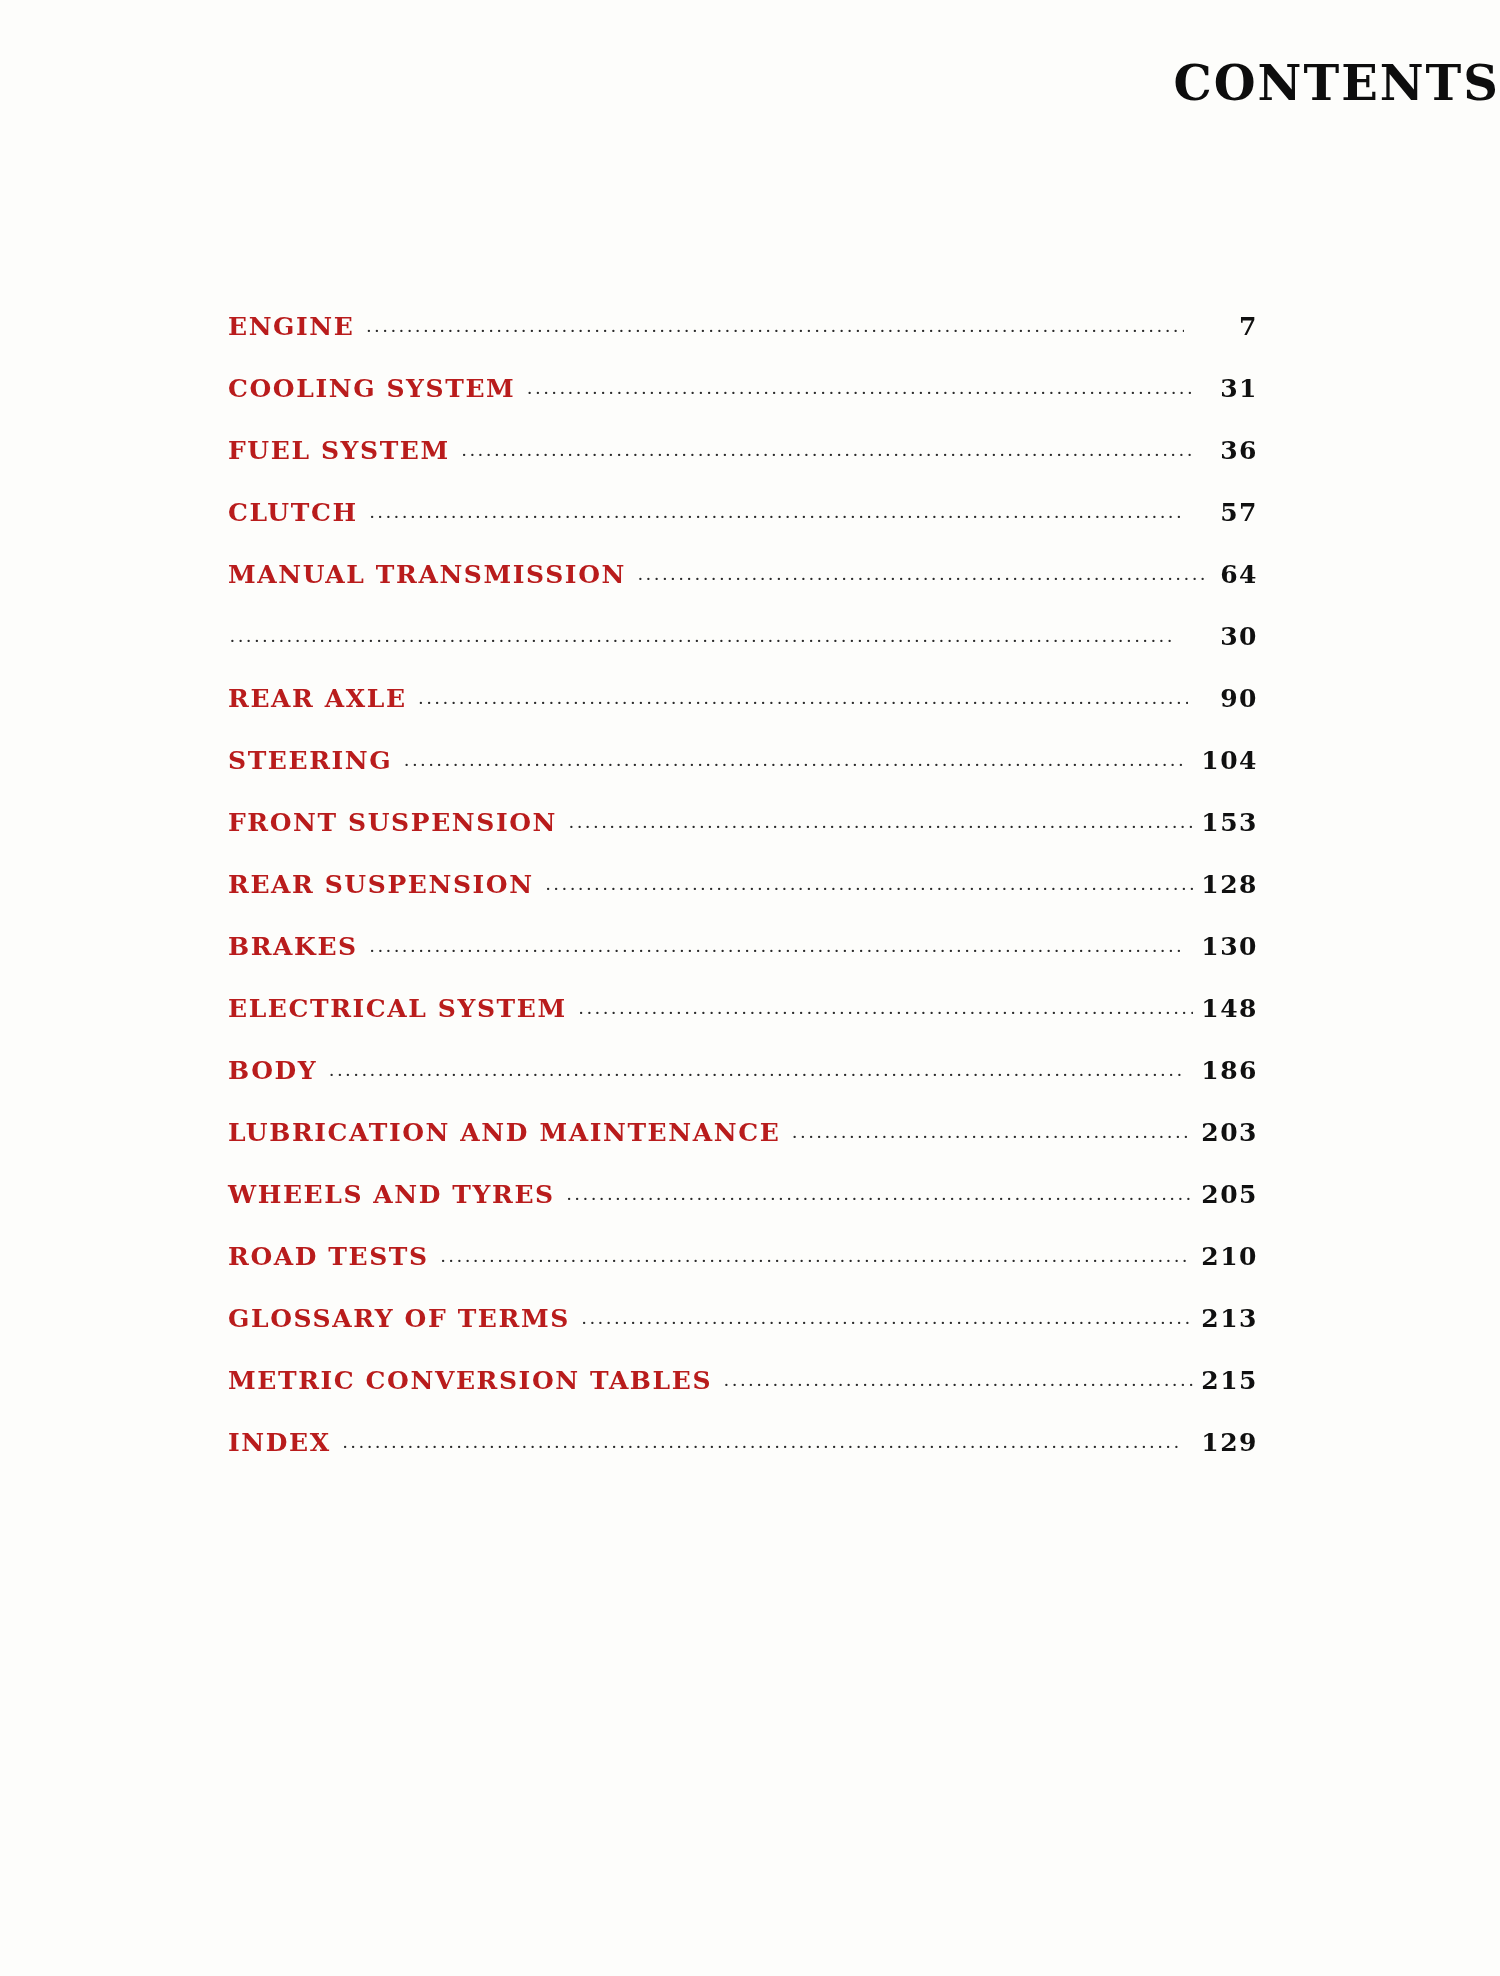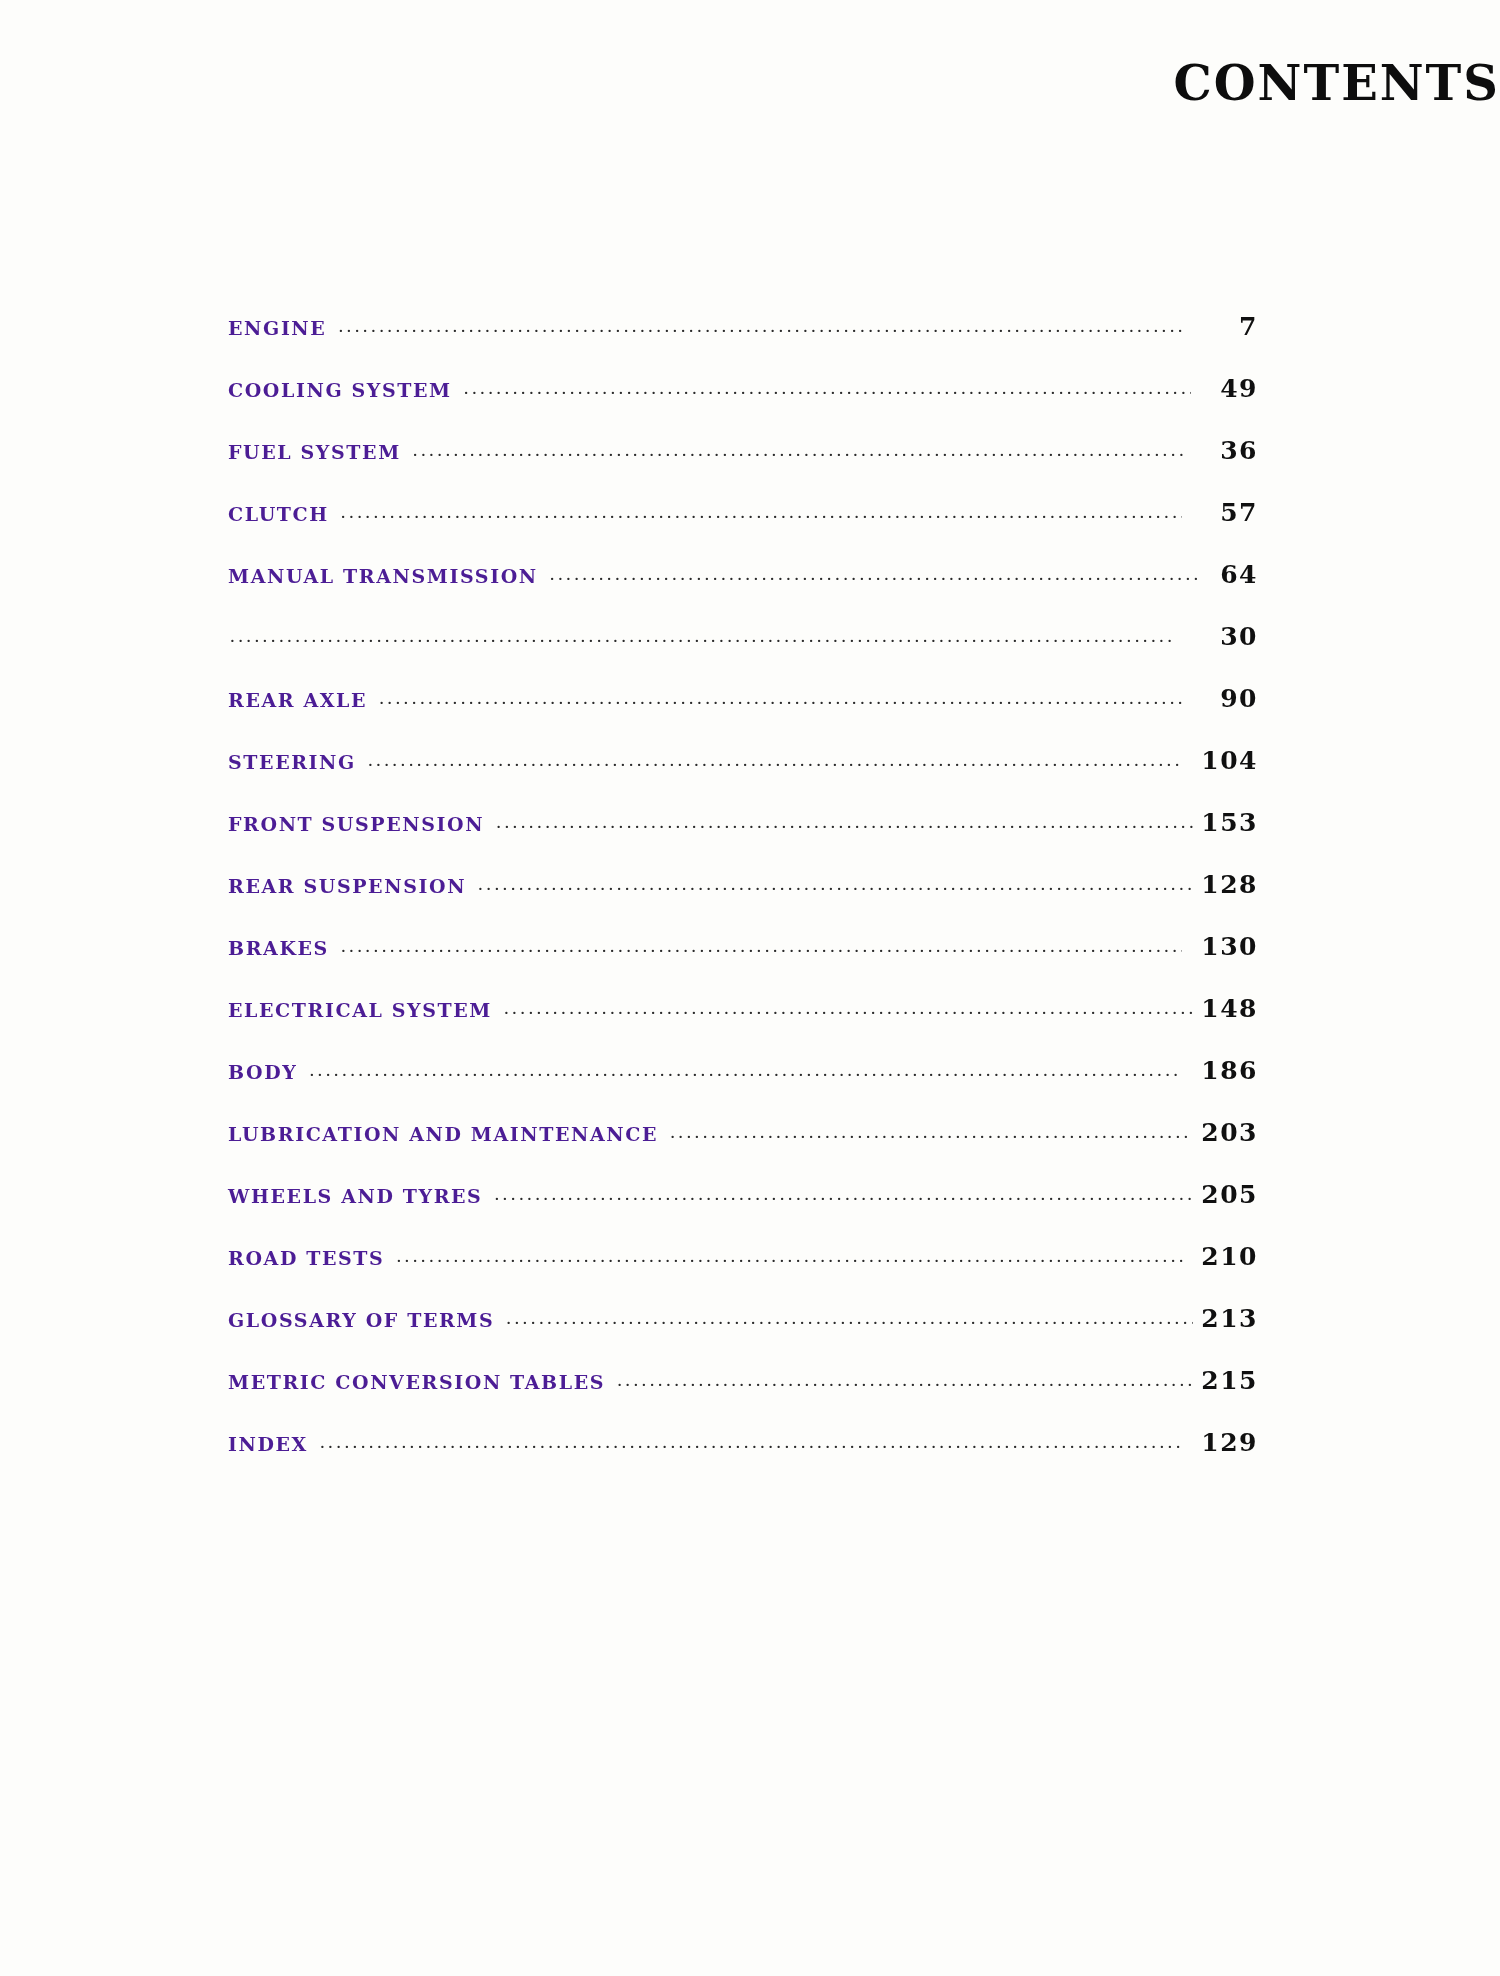"ENGINE" .toc-label { color: #4c1d95 -> #b91c1c; font-size: 19px -> 25px }
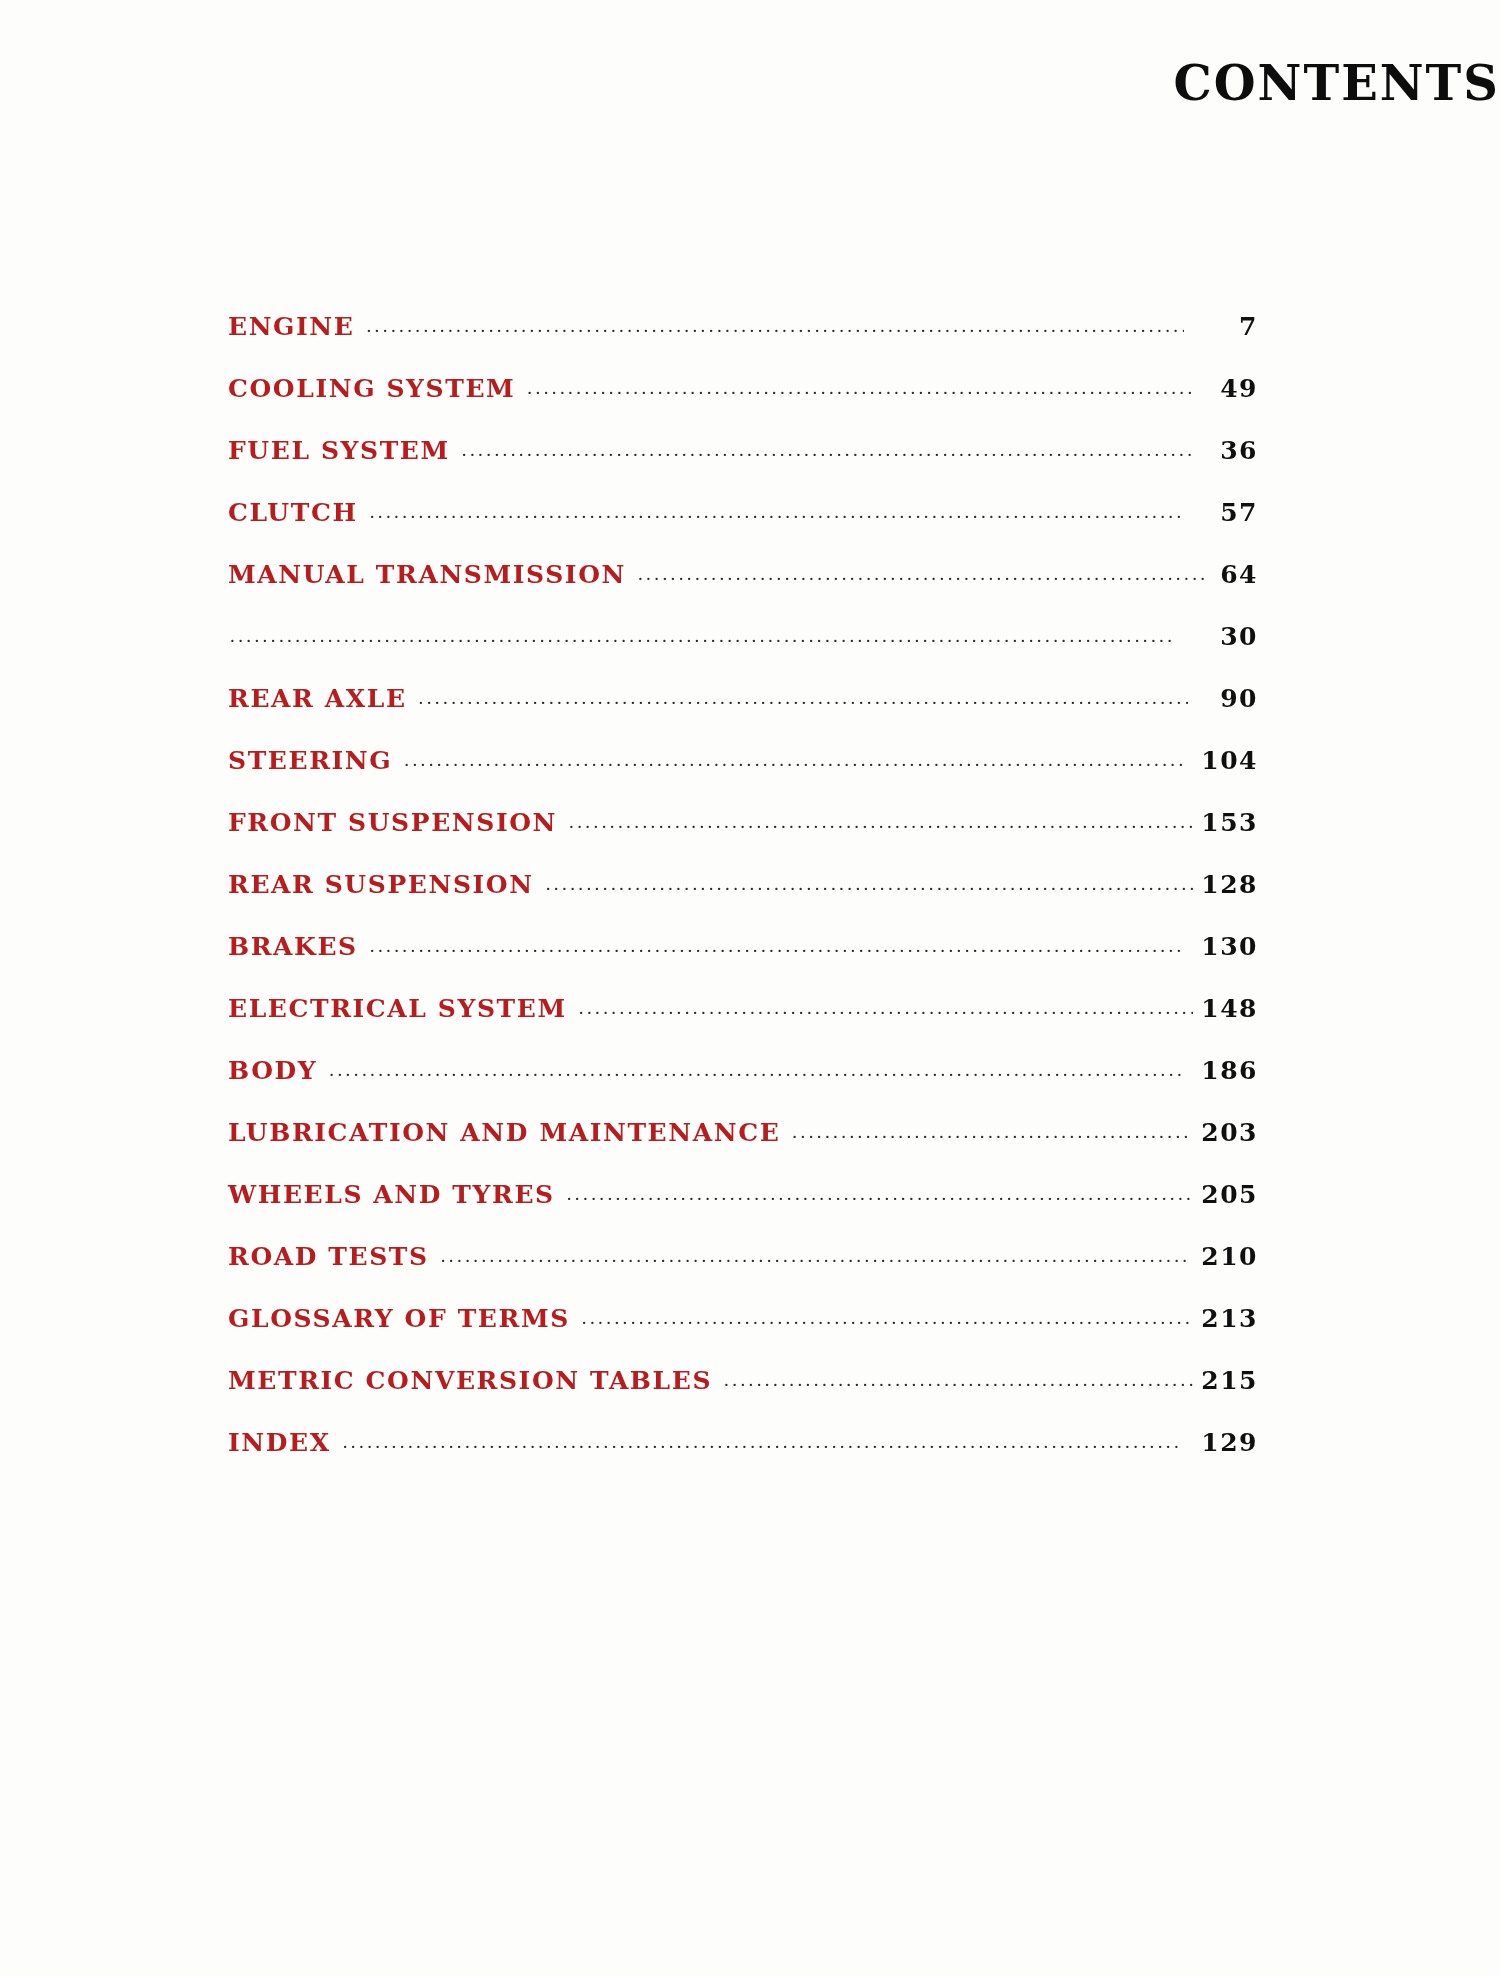"49" span.toc-page { text: 49 -> 31 }
